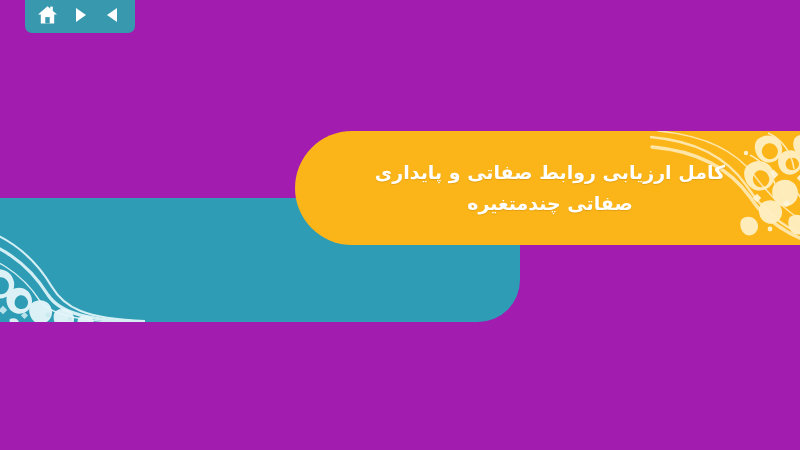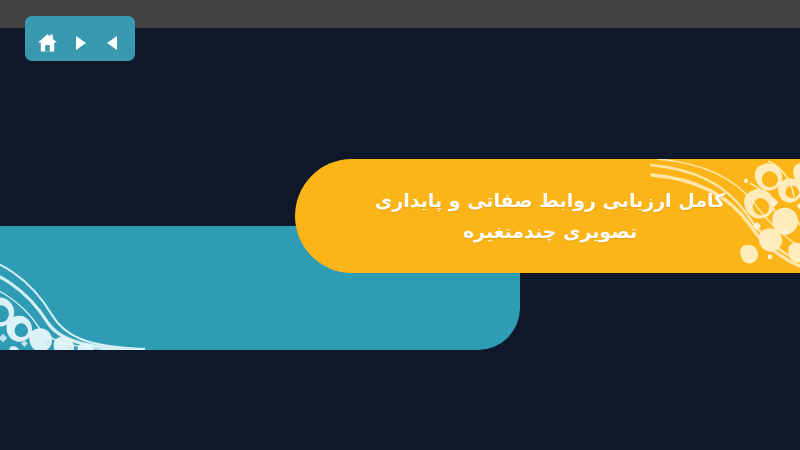"کامل ارزیابی روابط صفاتی و" #slide-root { background: #0f172a -> #a21caf; margin-top: 28px -> none }
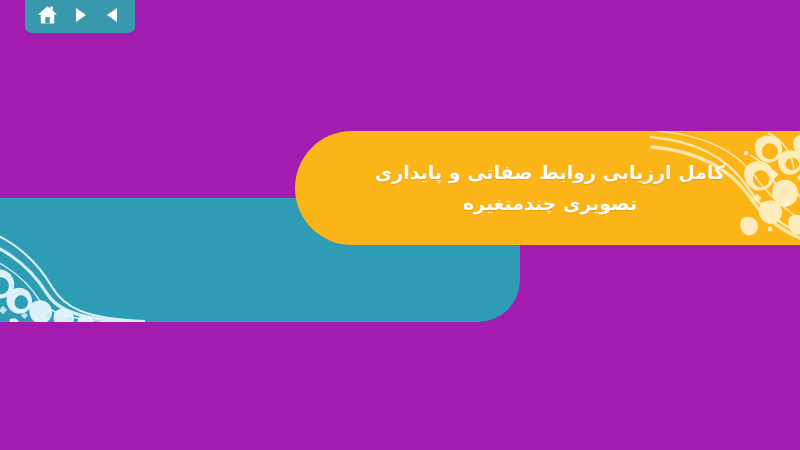"تصویری چندمتغیره" div.tline { text: تصویری -> صفاتی }
